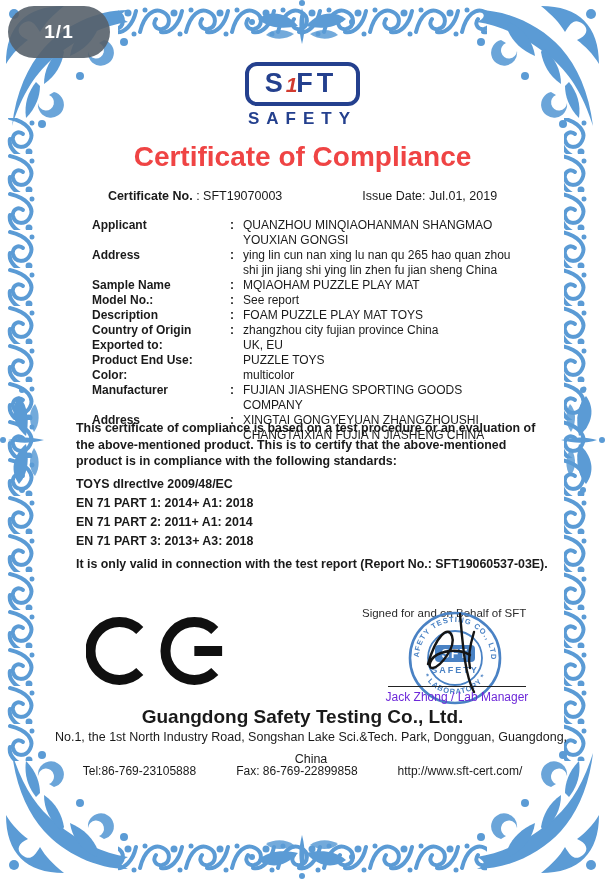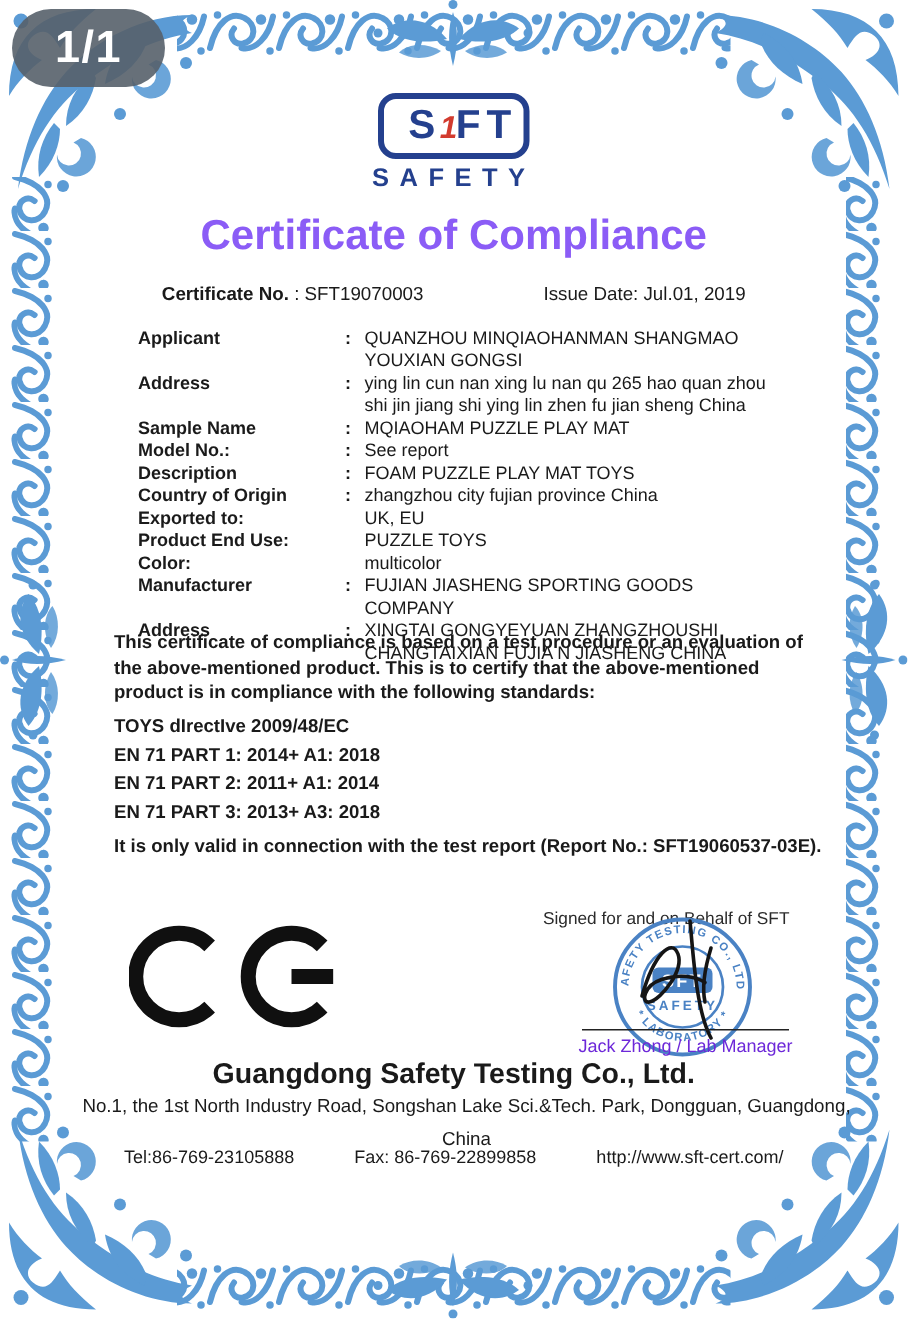"1/1" .page-badge { font-size: 30px -> 19px }
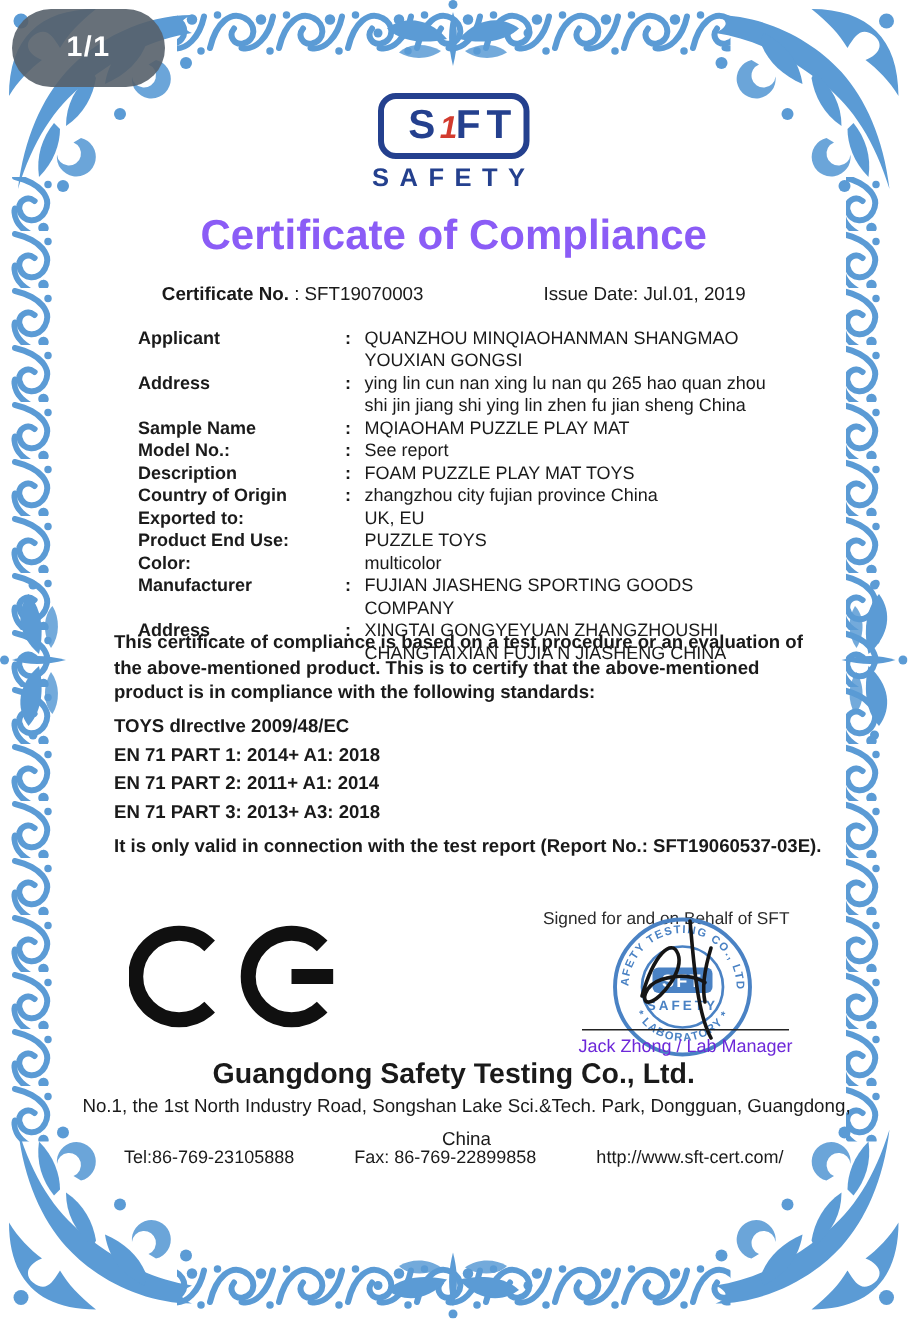"S1FT" .logo-box { padding: 1px 4px 3px 16px -> 1px 19px 3px 16px }
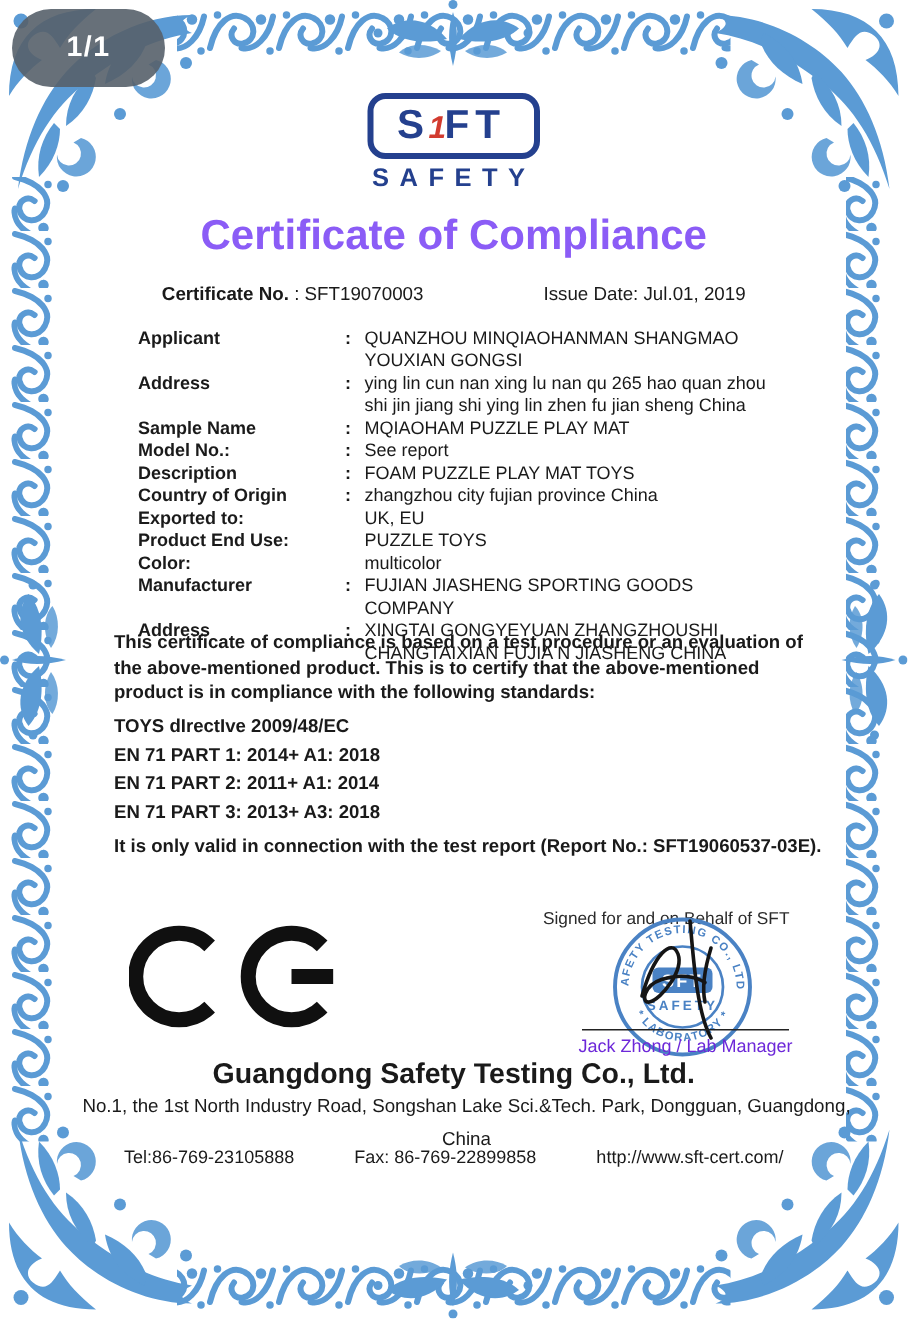"Certificate of Compliance" .doc-title { color: #8b5cf6 -> #ef4444 }
